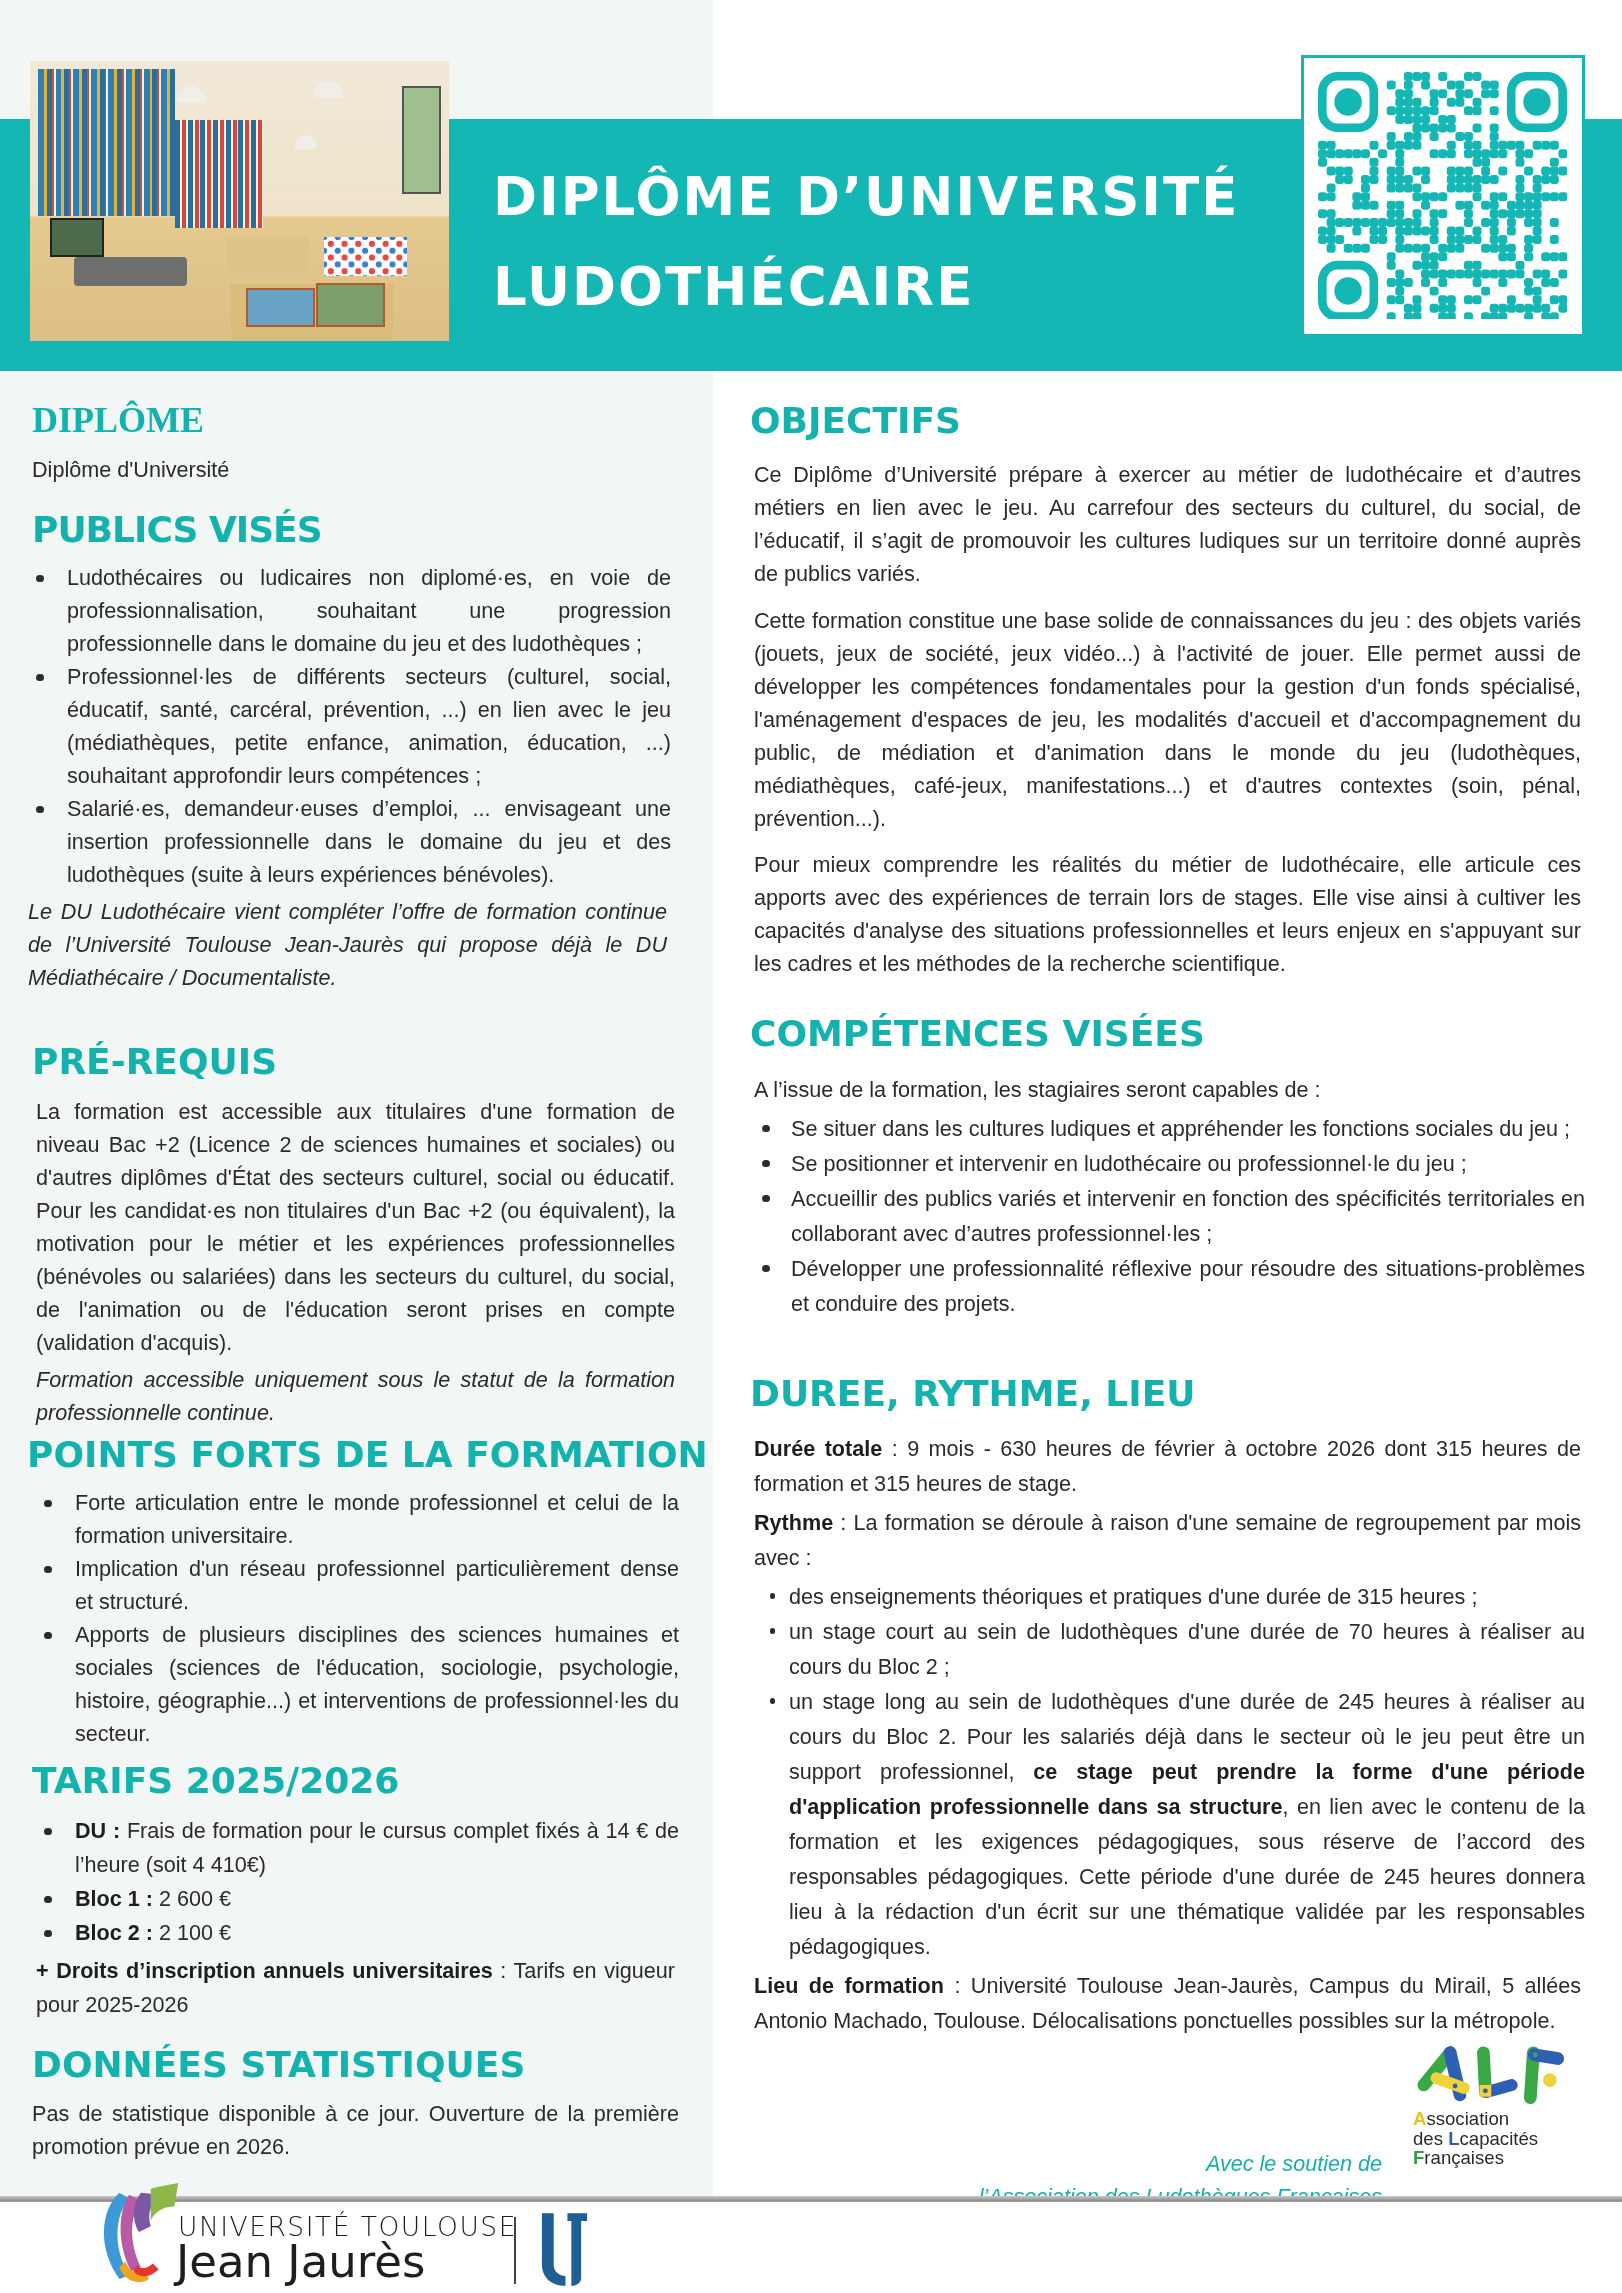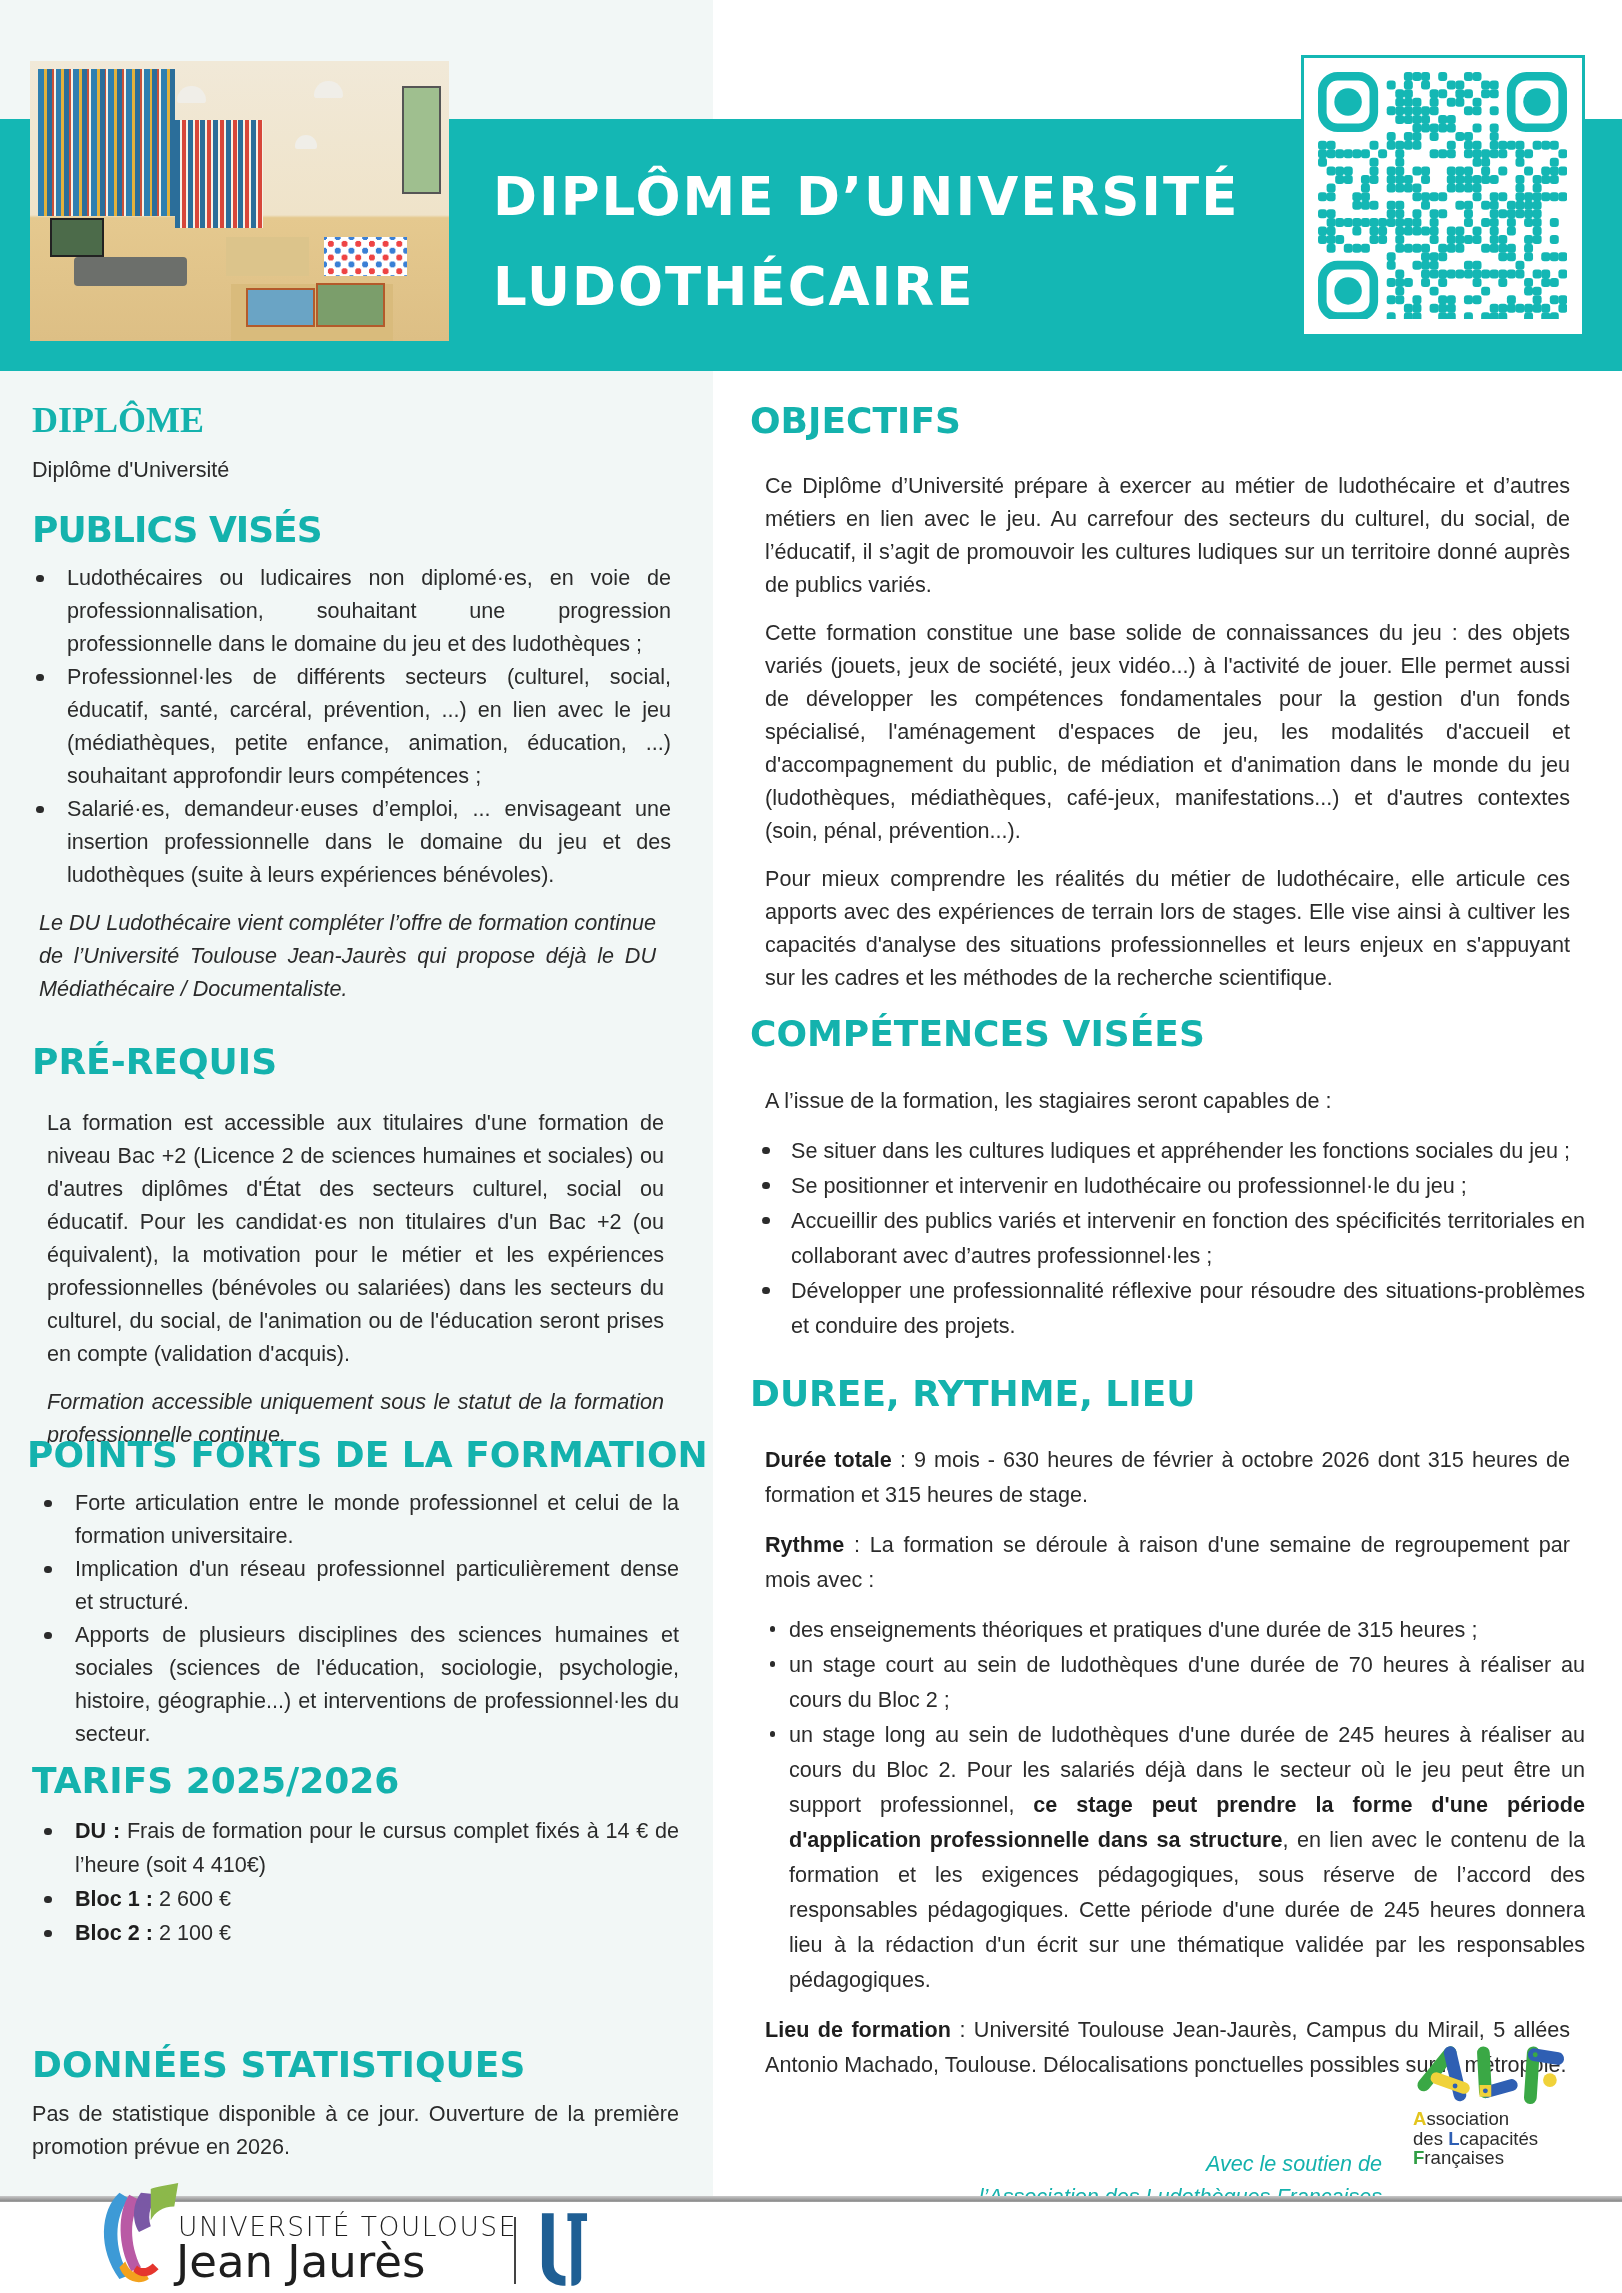"Ce Diplôme d’Université prépare à" .txt p { margin: 15px -> 4px }
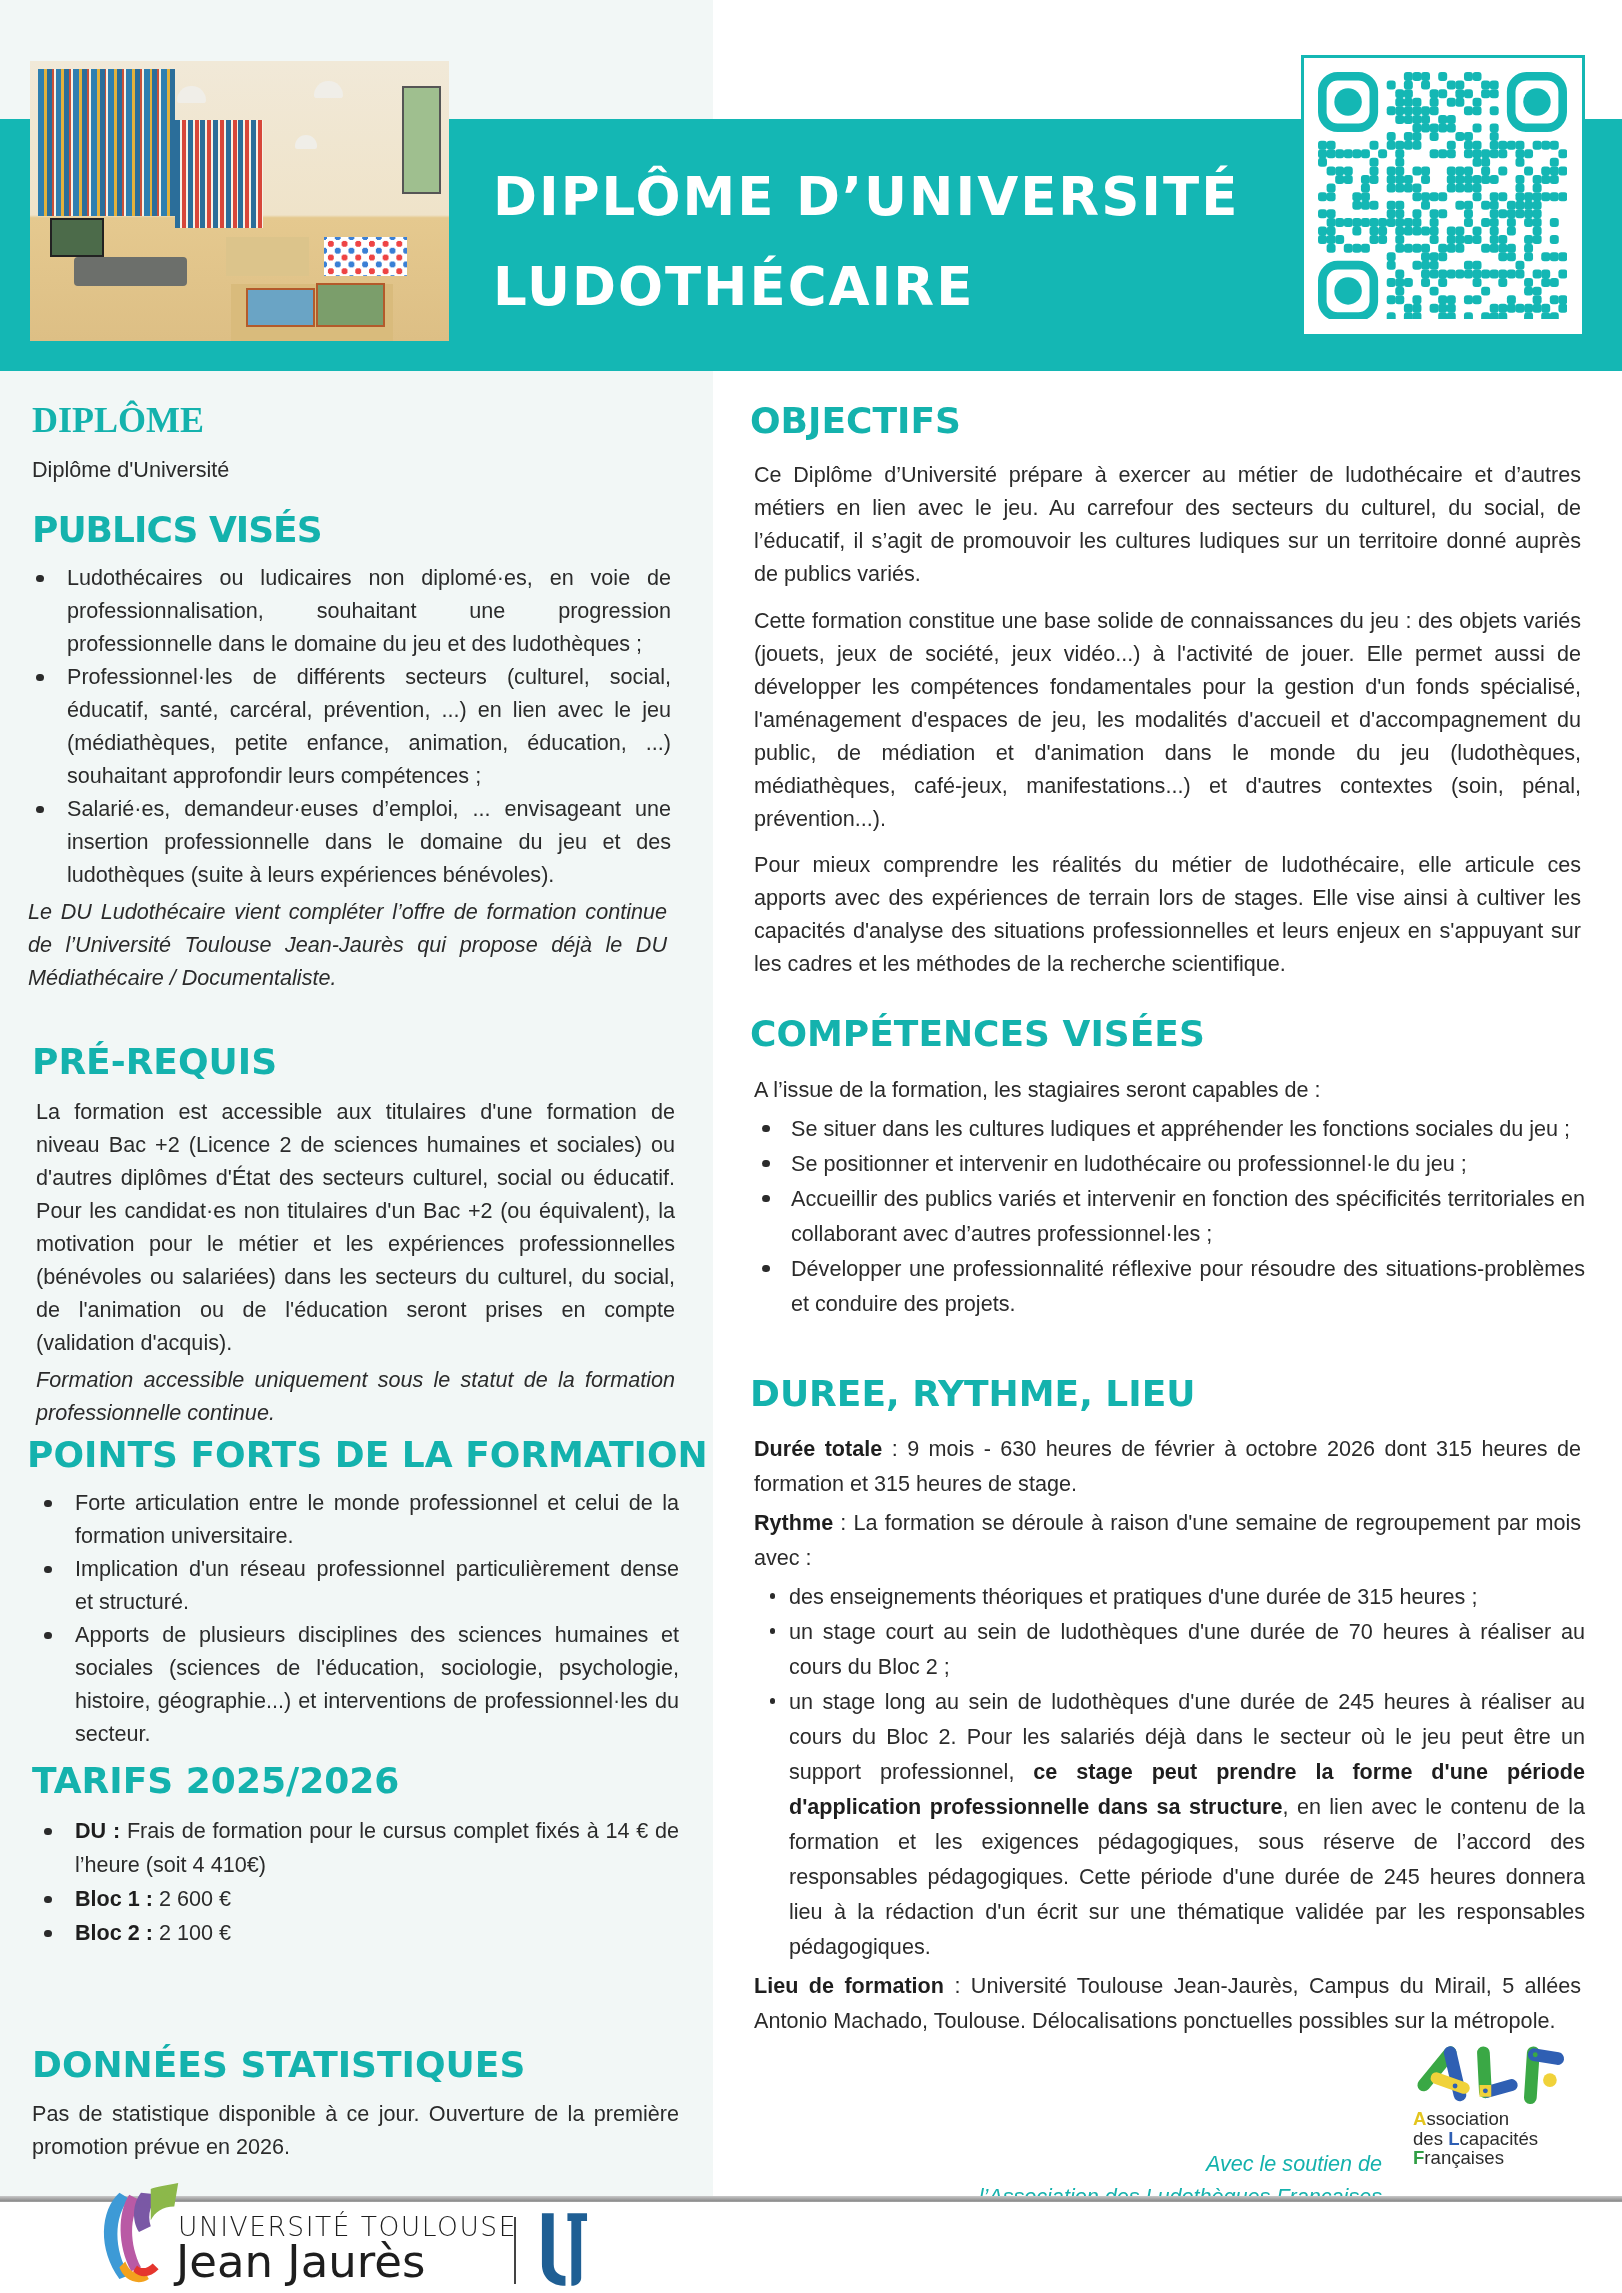"+ Droits d’inscription annuels" p { html: none -> <p><b>+ Droits d’inscription annuels universitaires</b><span> : Tarifs en vigueur pour 2025-2026</span></p> }
